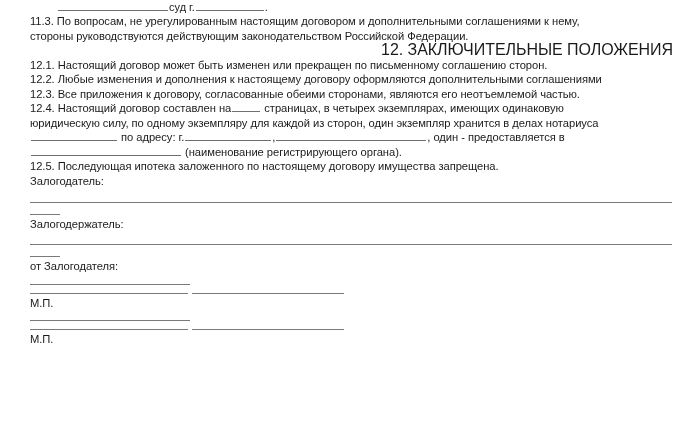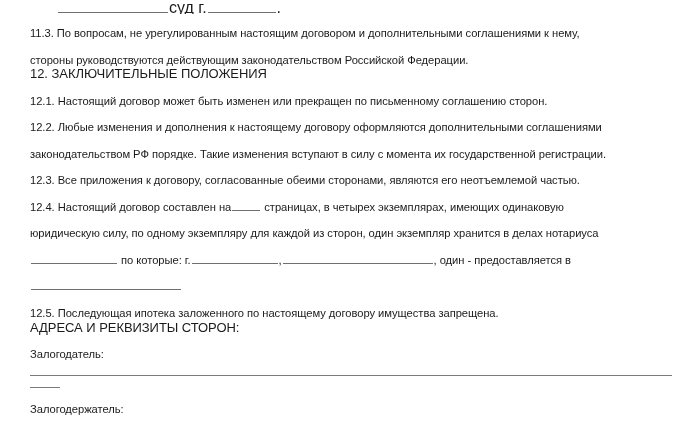"суд г. ." .toprow { font-size: 16px -> 11px }
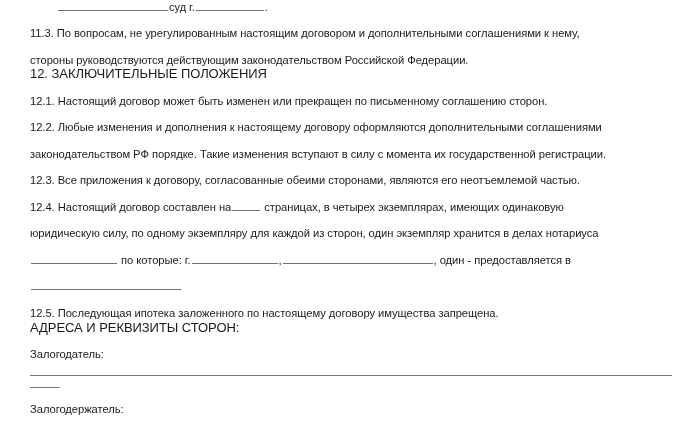"11.3. По вопросам, не урегулированным" .ln { margin-top: 12px -> none }
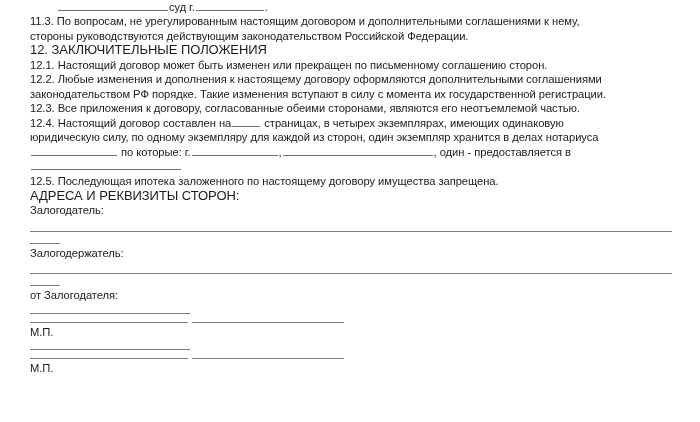"12. ЗАКЛЮЧИТЕЛЬНЫЕ ПОЛОЖЕНИЯ" .heading { font-size: 13px -> 16px; text-align: none -> right }
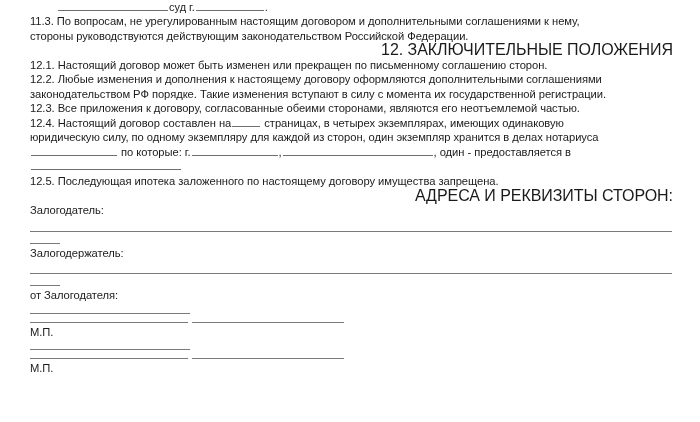"законодательством РФ порядке. Такие" div.ln { html: <div>законодательством РФ порядке. Такие изменения вступают в силу с момента их государственной регистрации.</div> -> none }
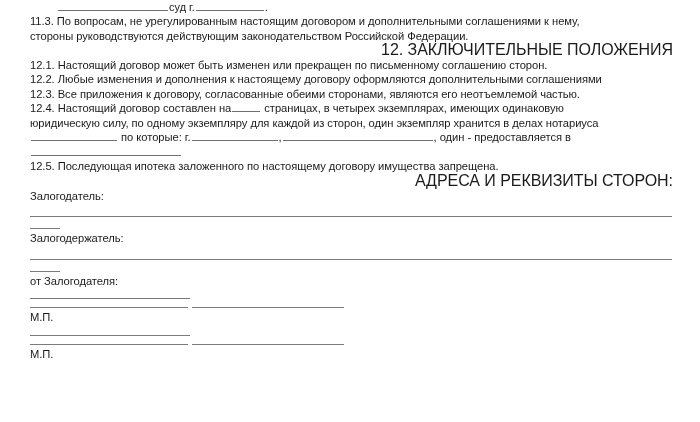"по которые: г." span { text: которые -> адресу }
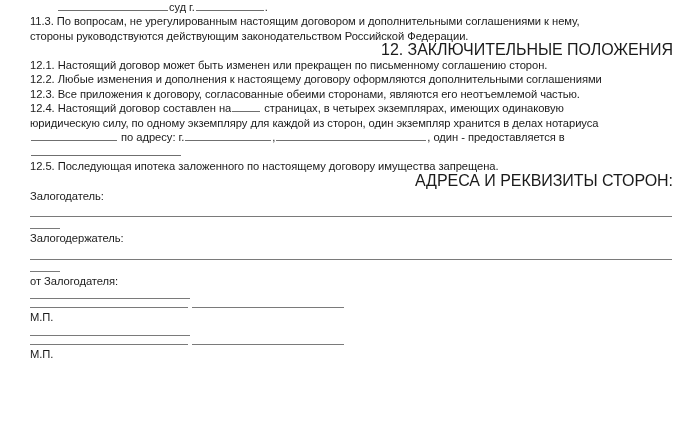"(наименование регистрирующего органа)." span { html: none -> <span>(наименование регистрирующего органа).</span> }
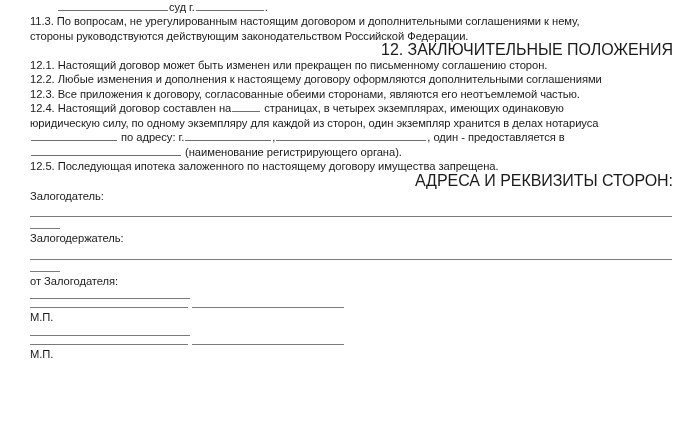"АДРЕСА И РЕКВИЗИТЫ СТОРОН:" div.heading { html: <div>АДРЕСА И РЕКВИЗИТЫ СТОРОН:</div> -> none }
